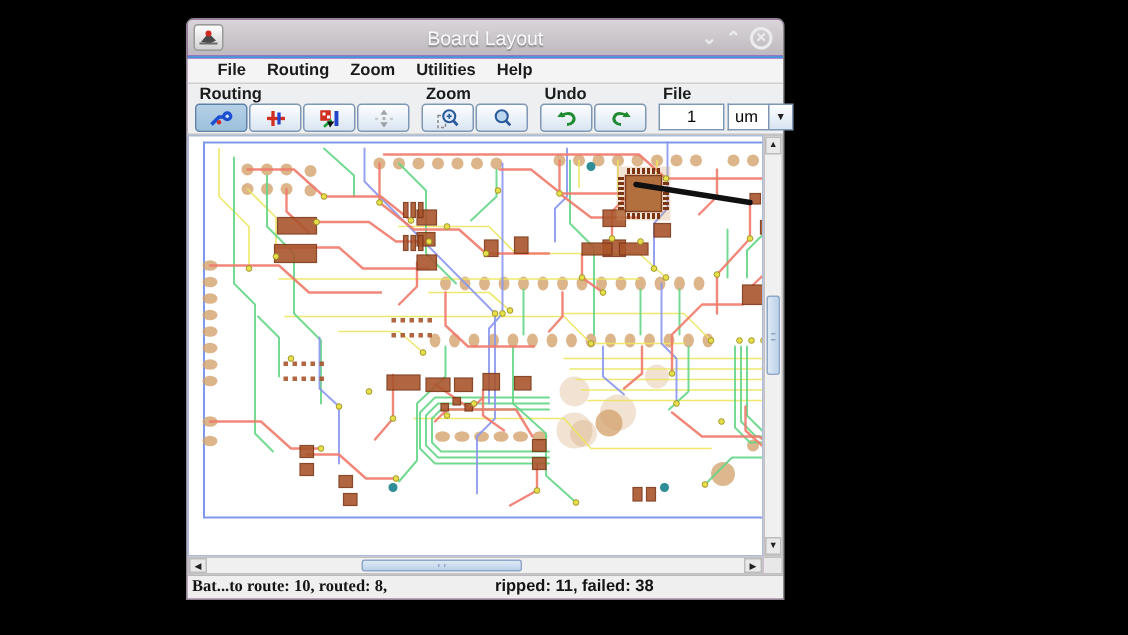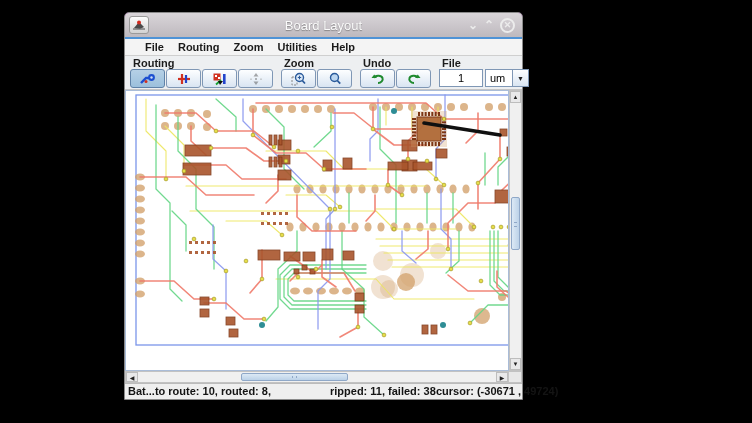"Bat...to route: 10, routed: 8," .st0 { font-family: none -> Liberation Serif, serif }
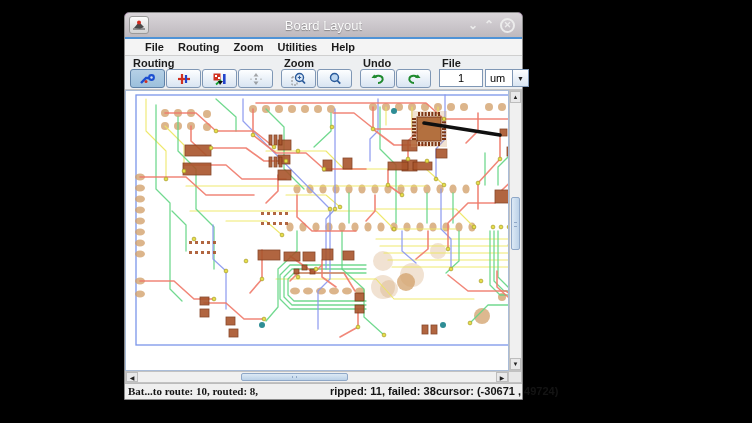"cursor: (-30671 , 49724)" span.st2 { html: <span>cursor: (-30671 , 49724)</span> -> none }
